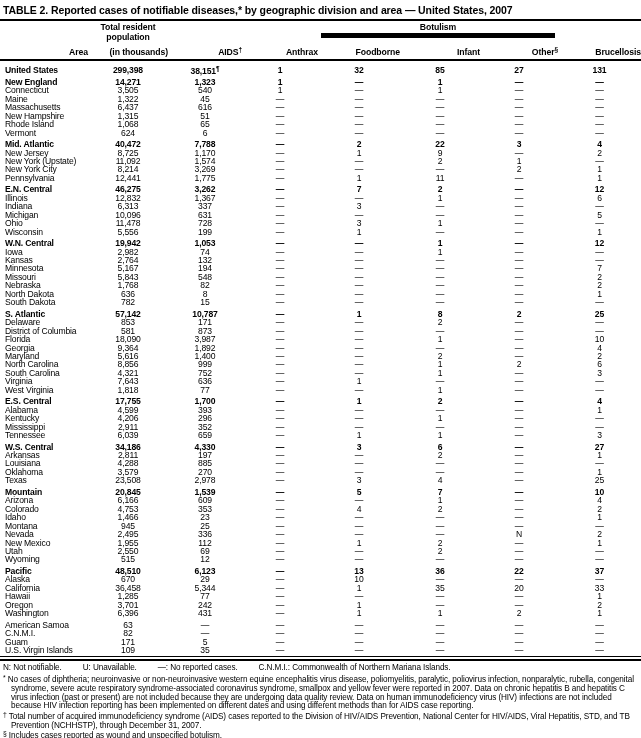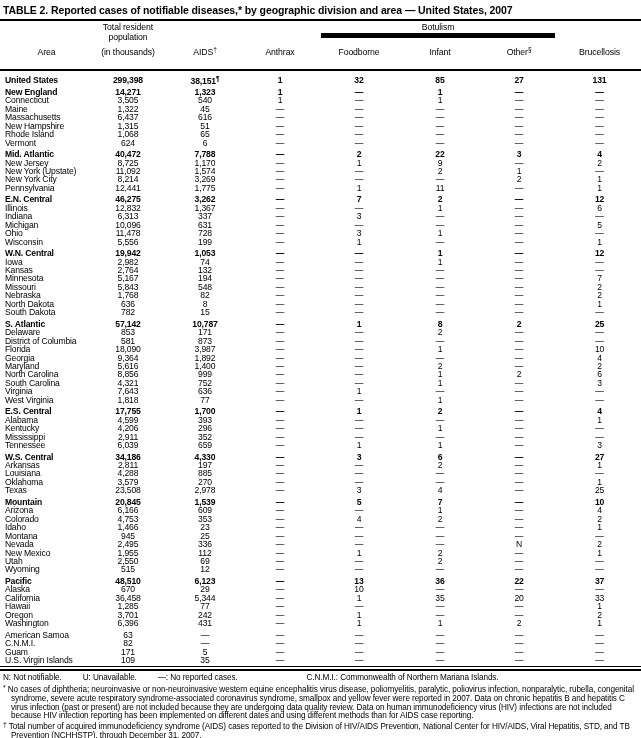"Total resident" thead th { font-weight: normal -> bold }
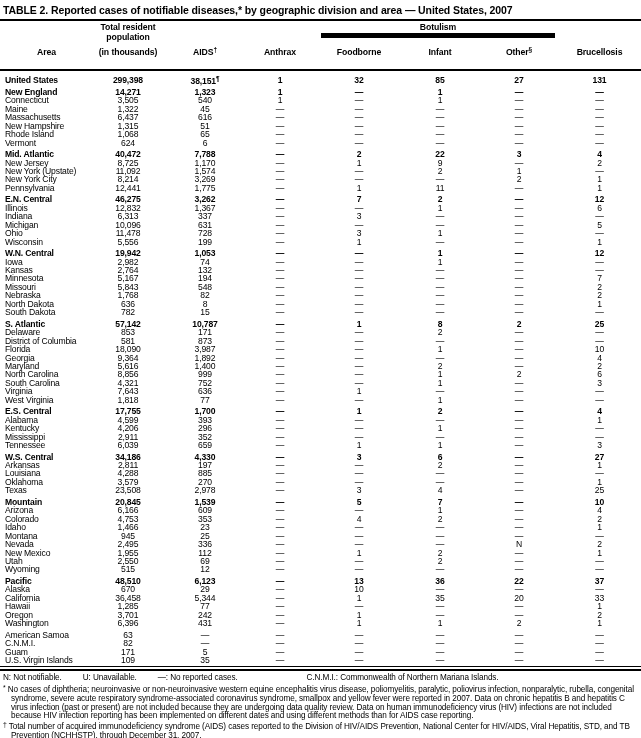"Area" tr.h2 th { padding-bottom: 12px -> 2px; text-align: center -> right }
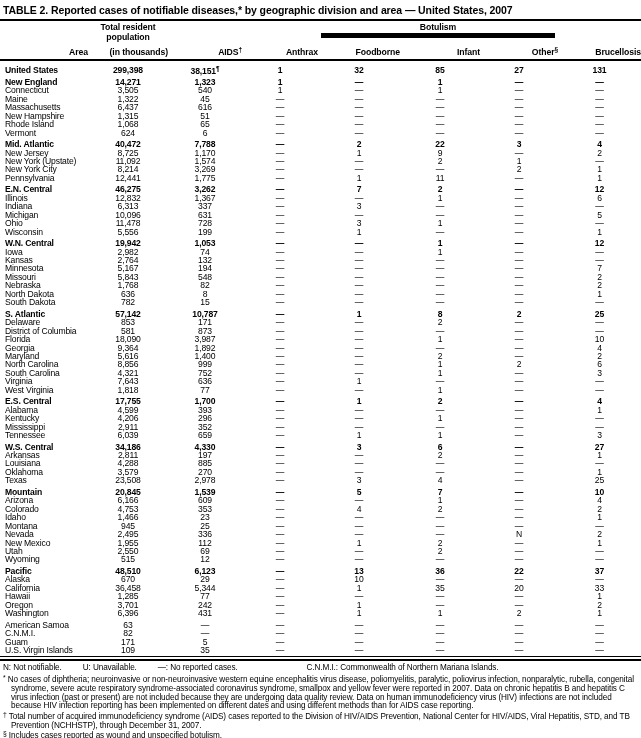"C.N.M.I.: Commonwealth of Northern" .legend .leg:last-child { margin-left: 48px -> none }
